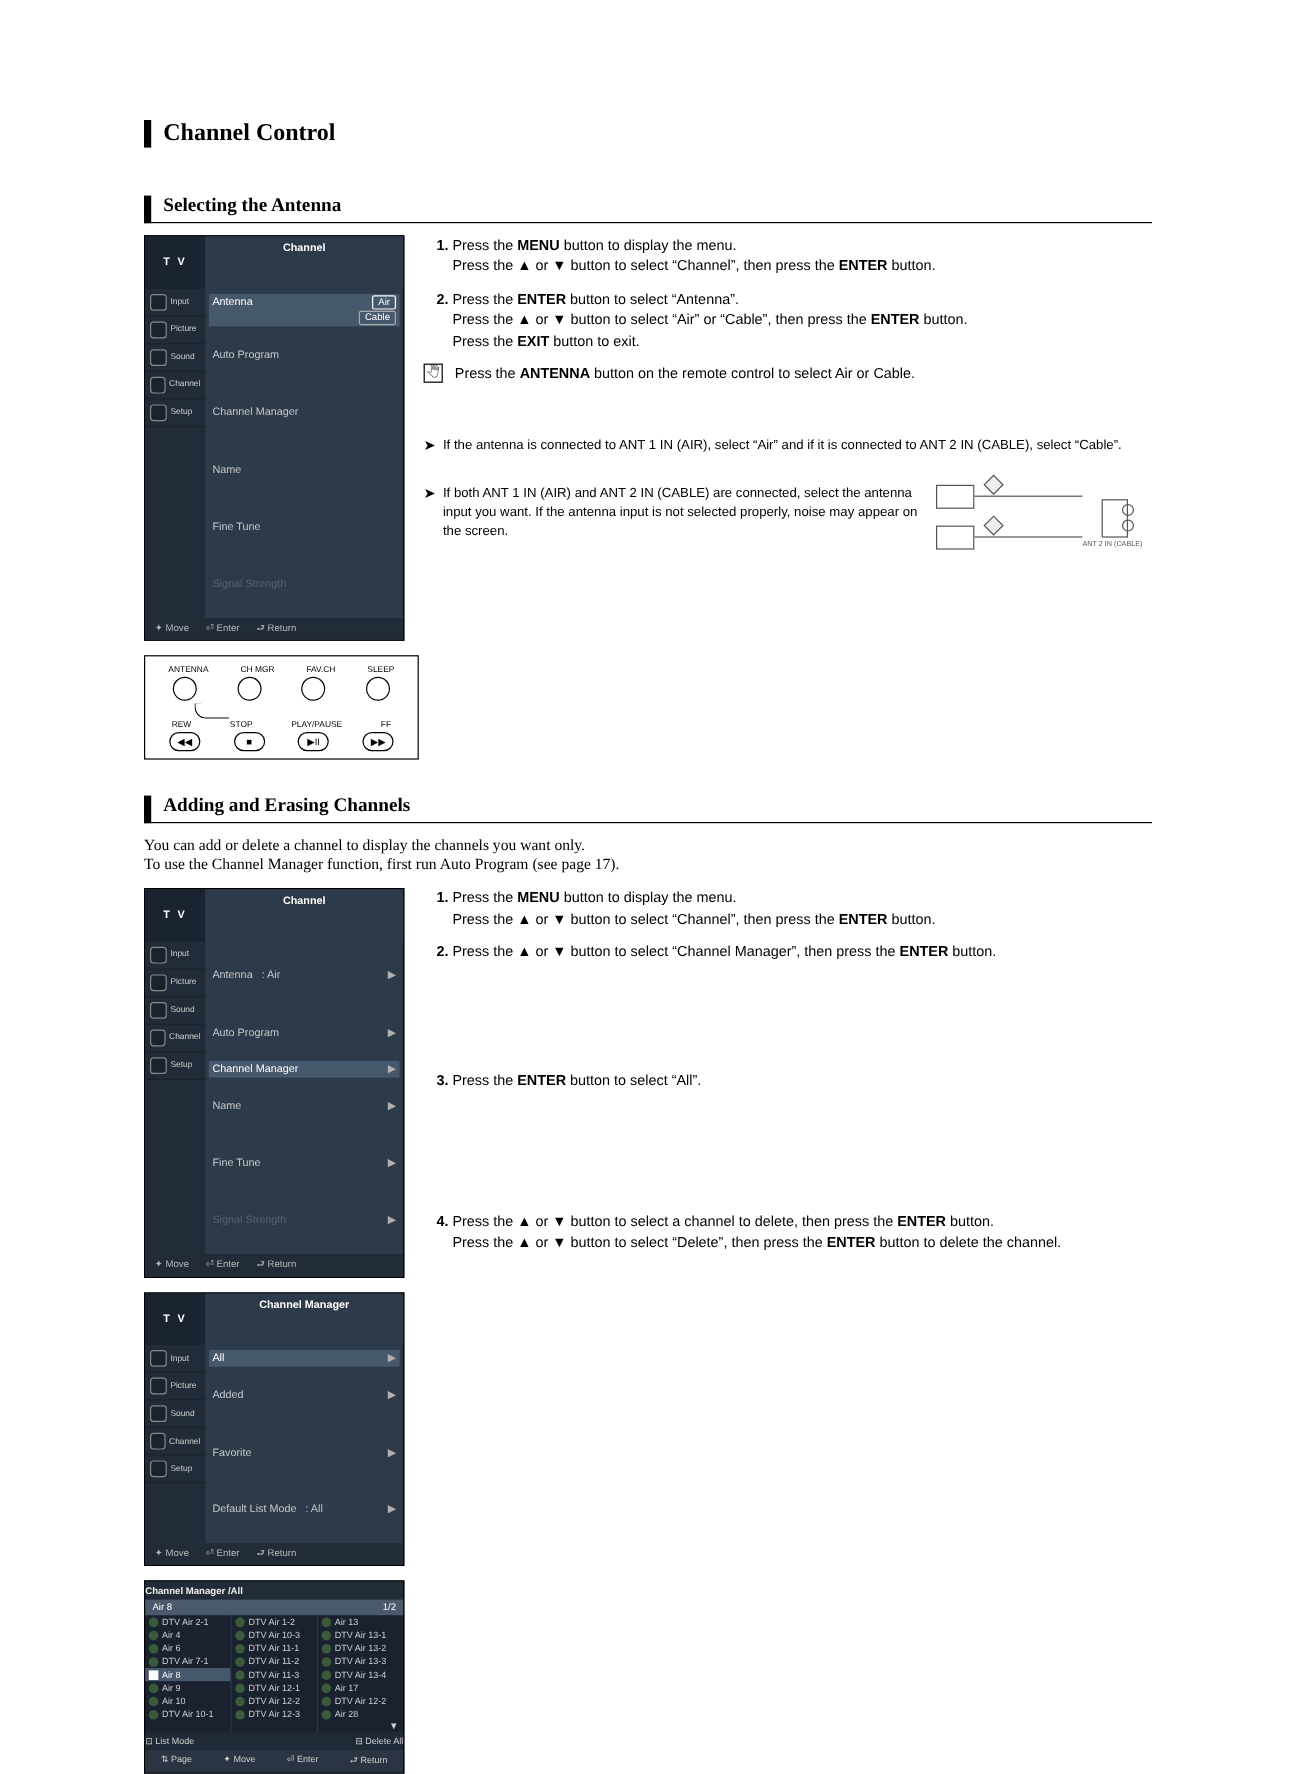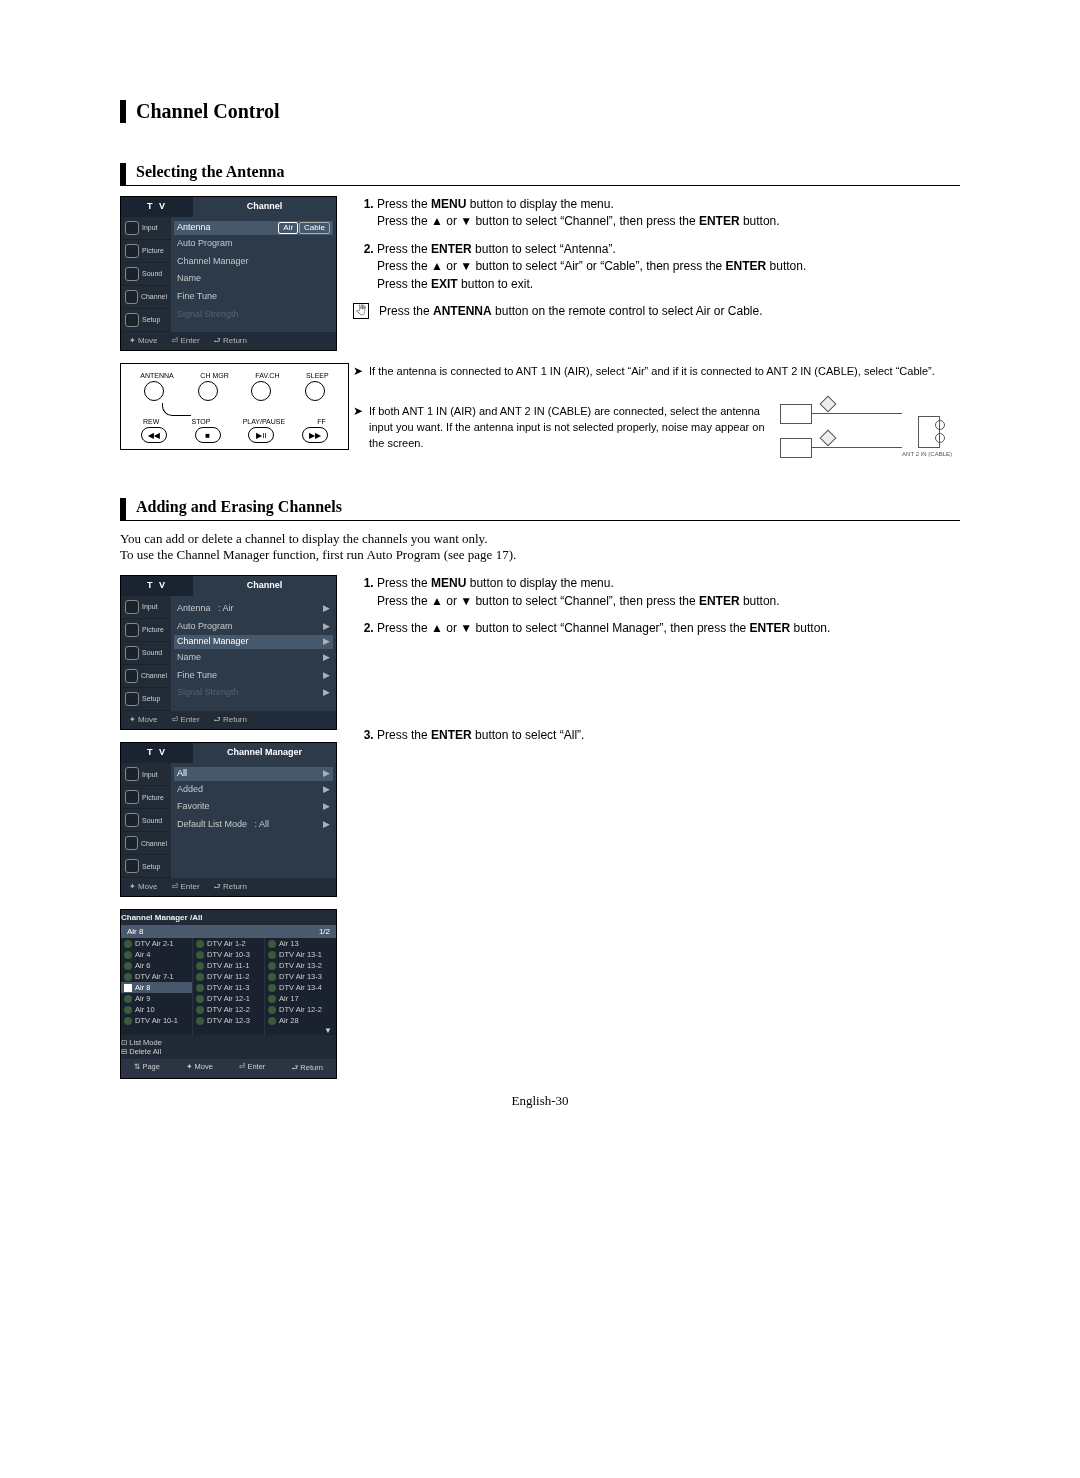"T V" .osd .hdr .tv { padding: 4px 0 -> 16px 0; width: 72px -> 50px }
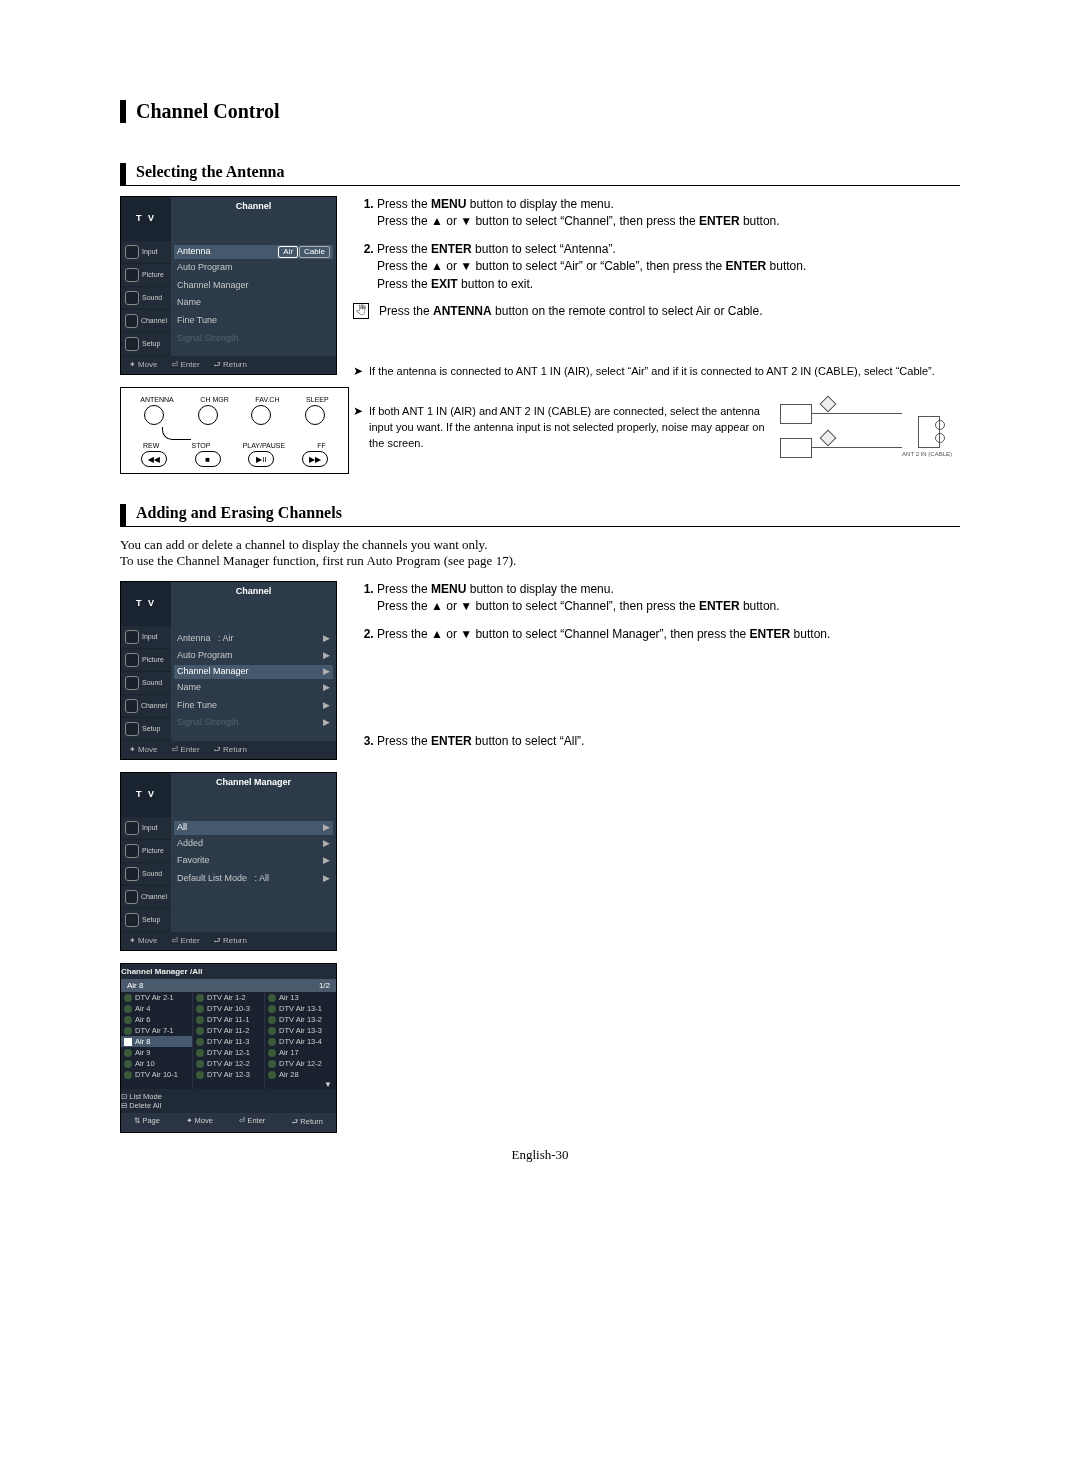"Air" span { flex-direction: row -> column }
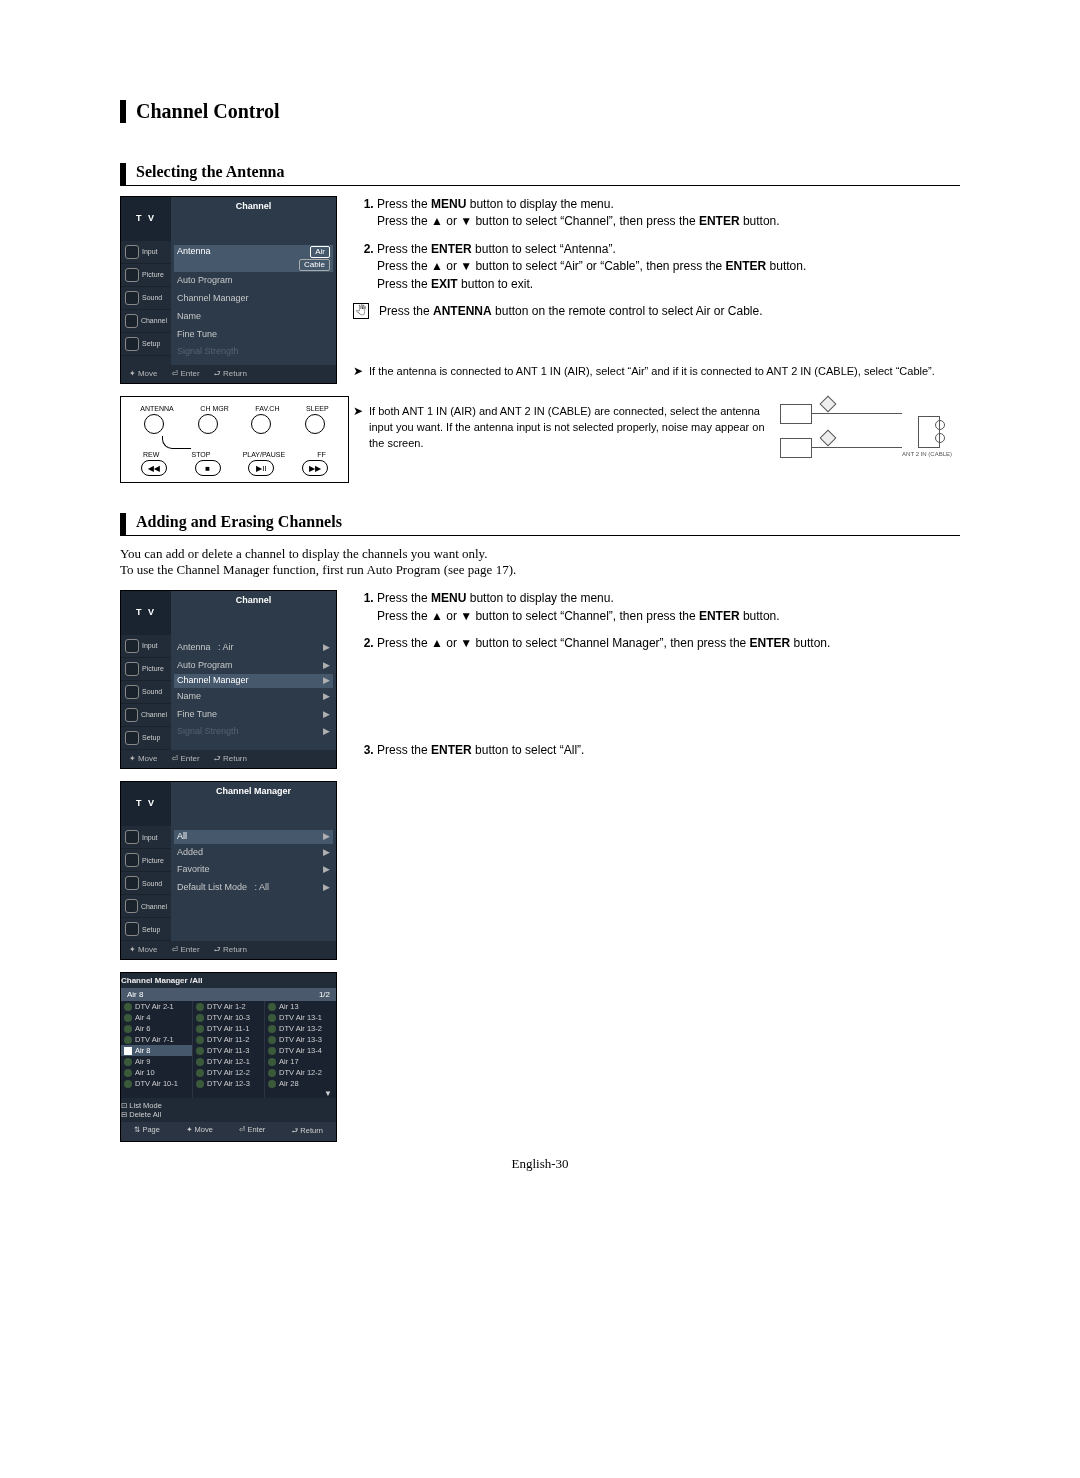"Auto Program" .osd .list .row { padding: 3px 0 -> 18px 0 }
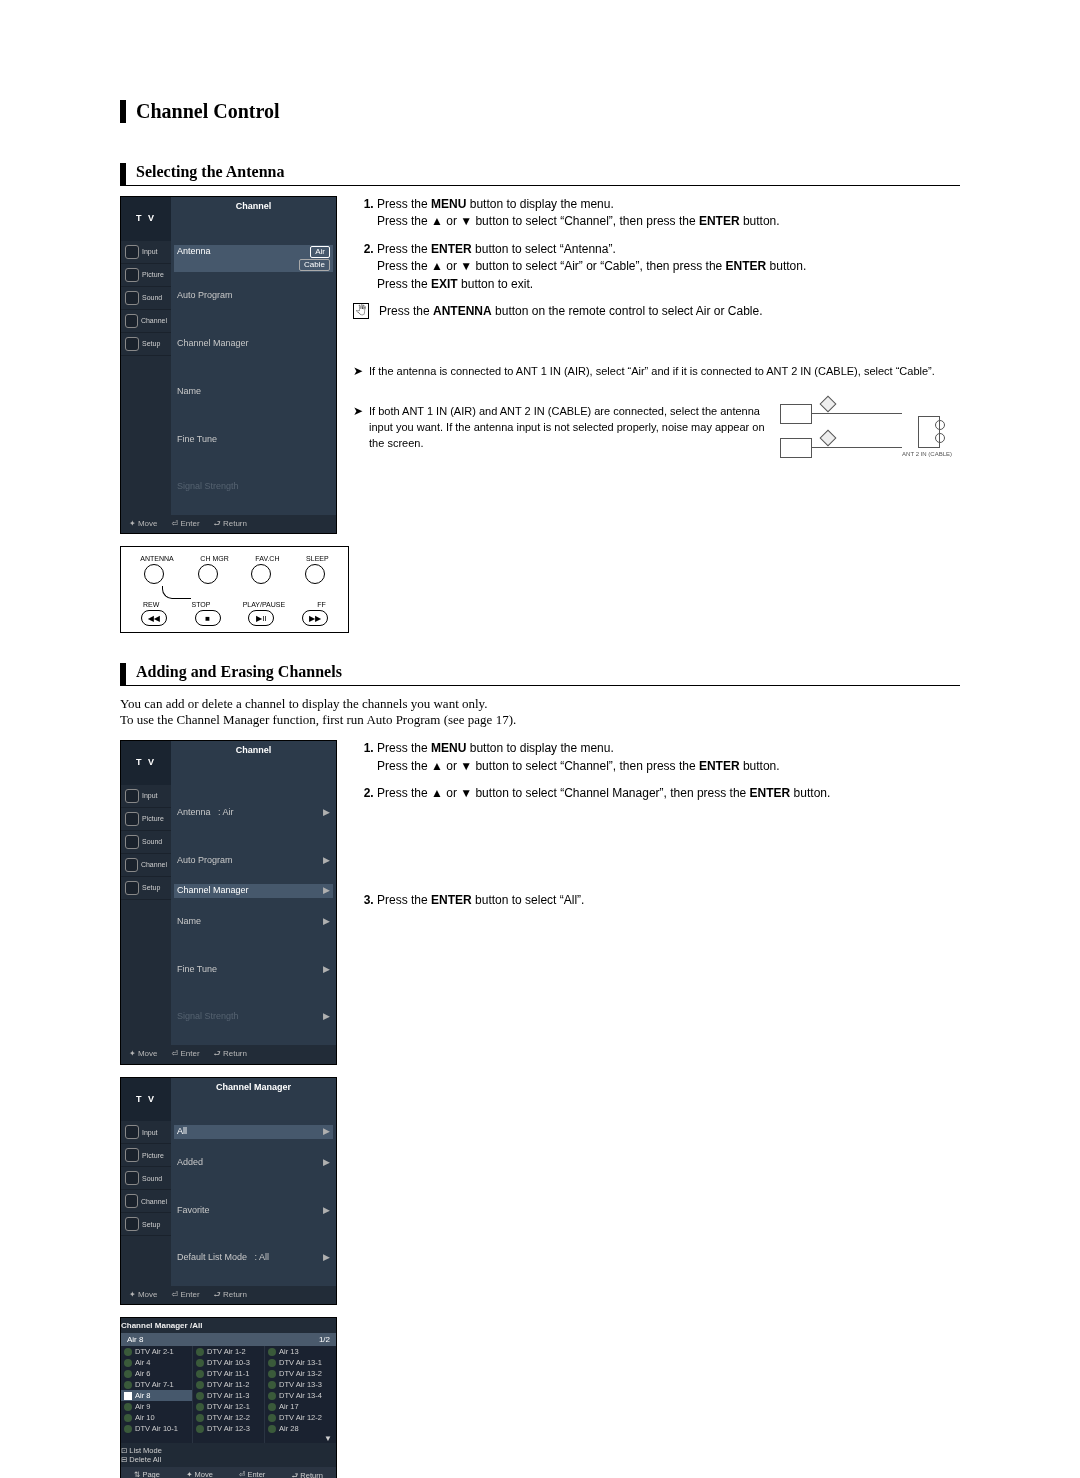"Press the ▲ or ▼ button to select a" ol { html: none -> <ol> <li><span>Press the ▲ or ▼ button to select a channel to delete, then press the <b>ENTER</b> button.<br>Press the ▲ or ▼ button to select “Delete”, then press the <b>ENTER</b> button to delete the channel.</span></li> </ol> }
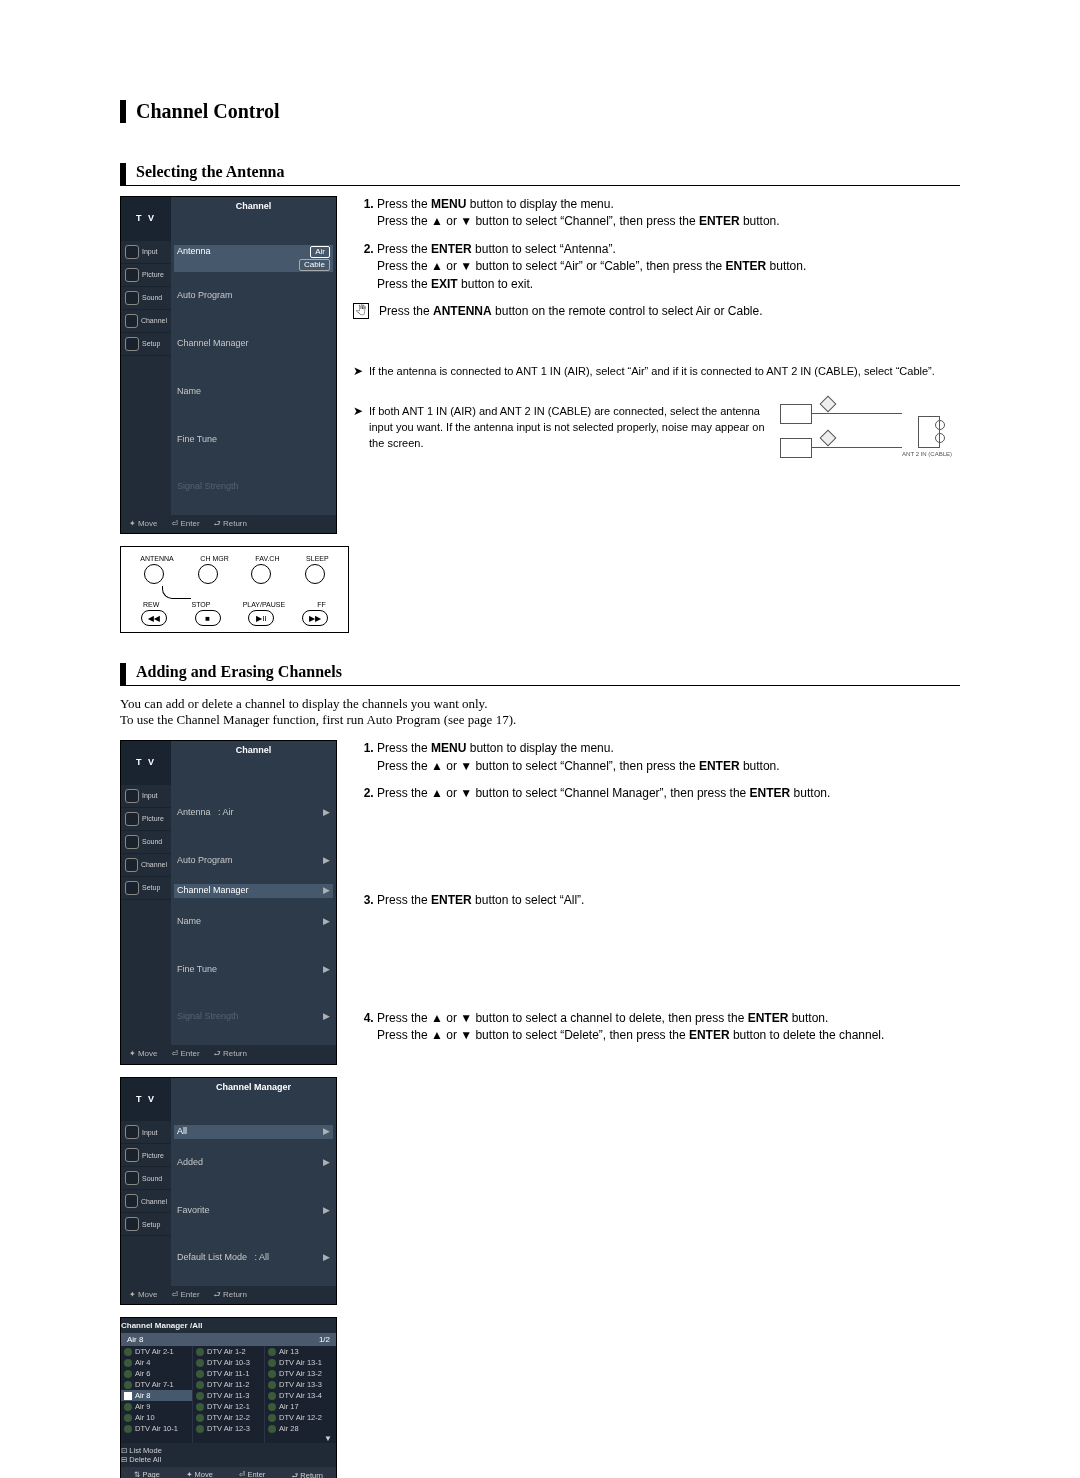"⊡ List Mode" .chgrid .bar { flex-direction: column -> none }
